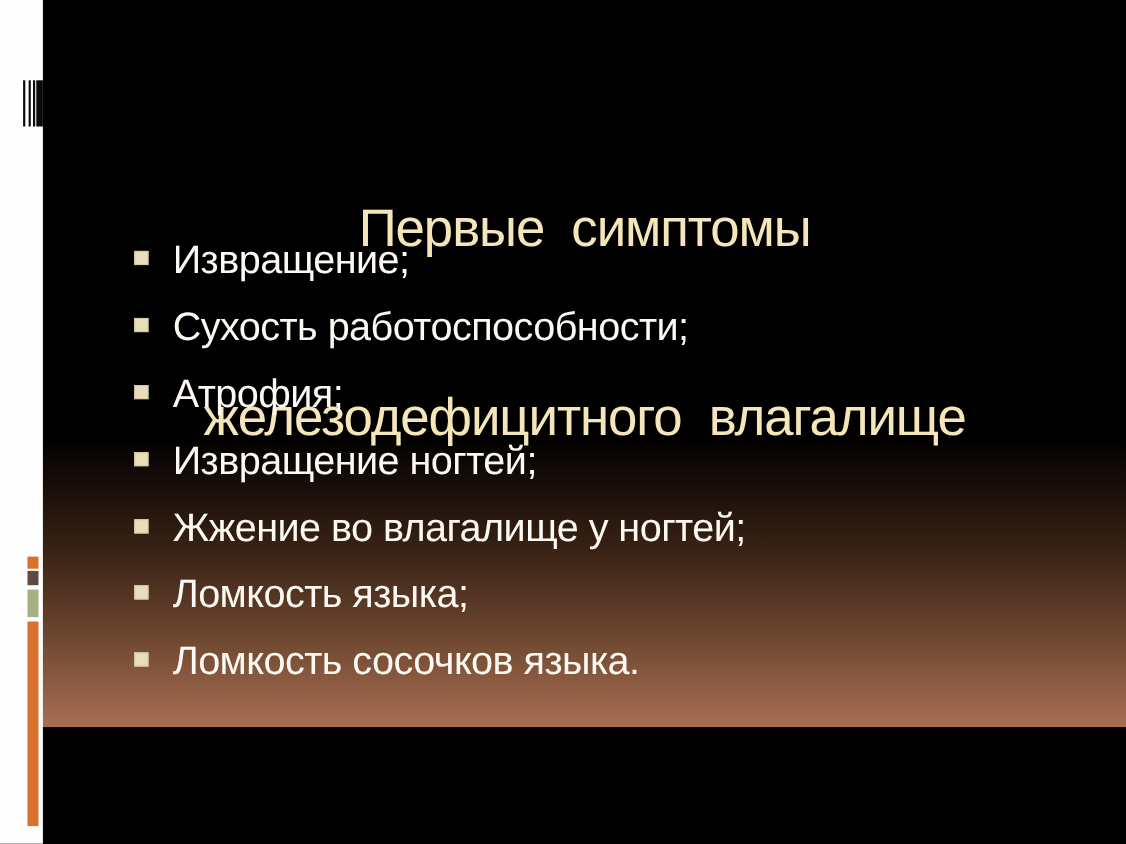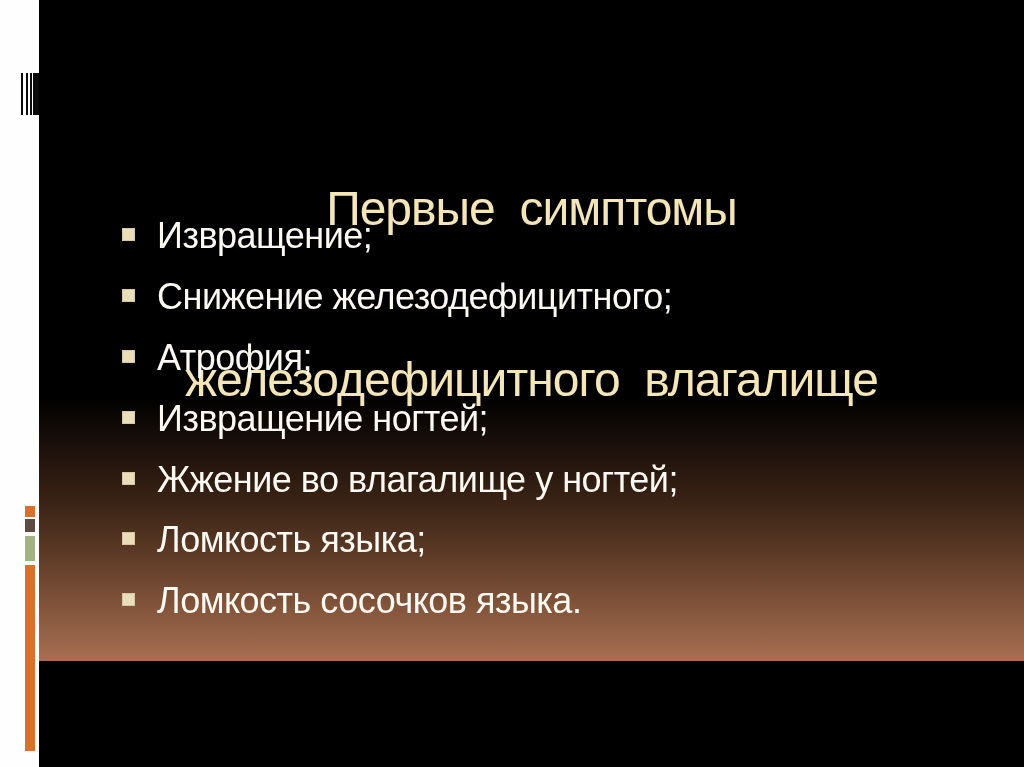"Снижение железодефицитного;" span { text: Снижение железодефицитного -> Сухость работоспособности }
